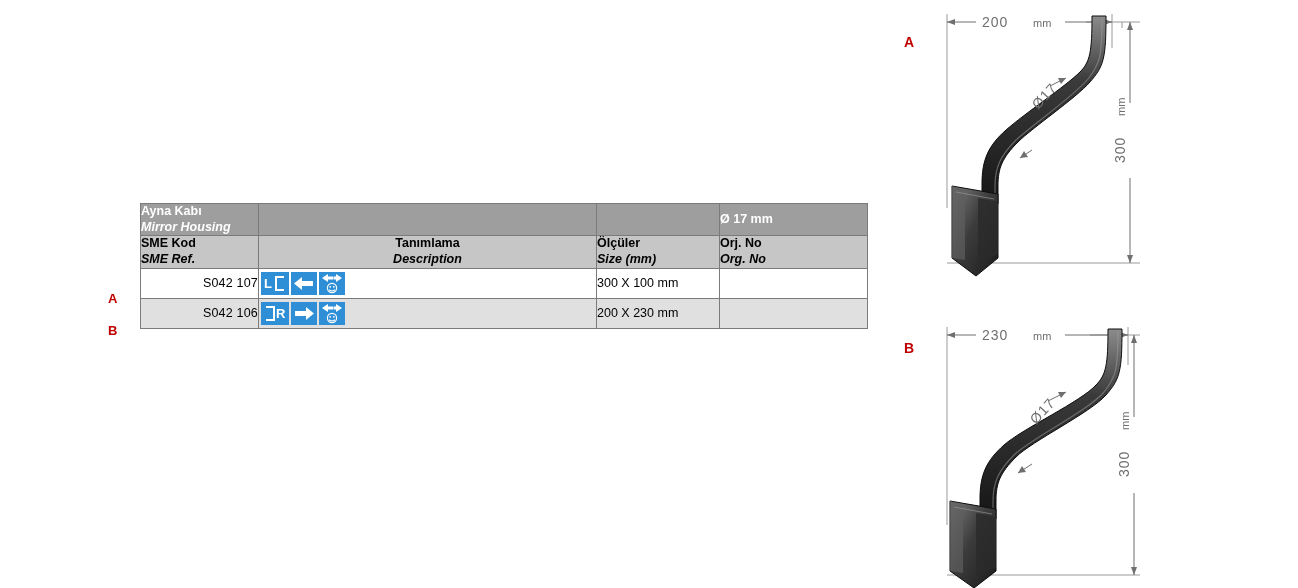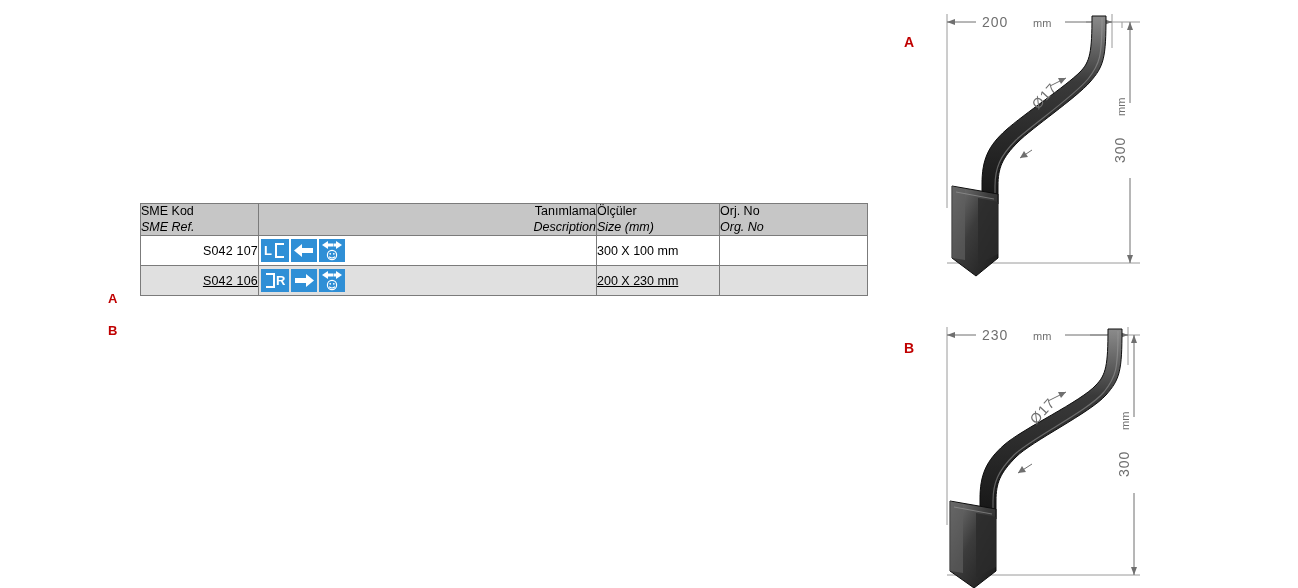"Ayna Kabı" tr.hdr-row { html: none -> <tr> <td> <span>Ayna Kabı</span> <span>Mirror Housing</span> </td> <td>&nbsp;<br>&nbsp;</td> <td>&nbsp;<br>&nbsp;</td> <td> <span>Ø 17 mm</span> </td> </tr> }
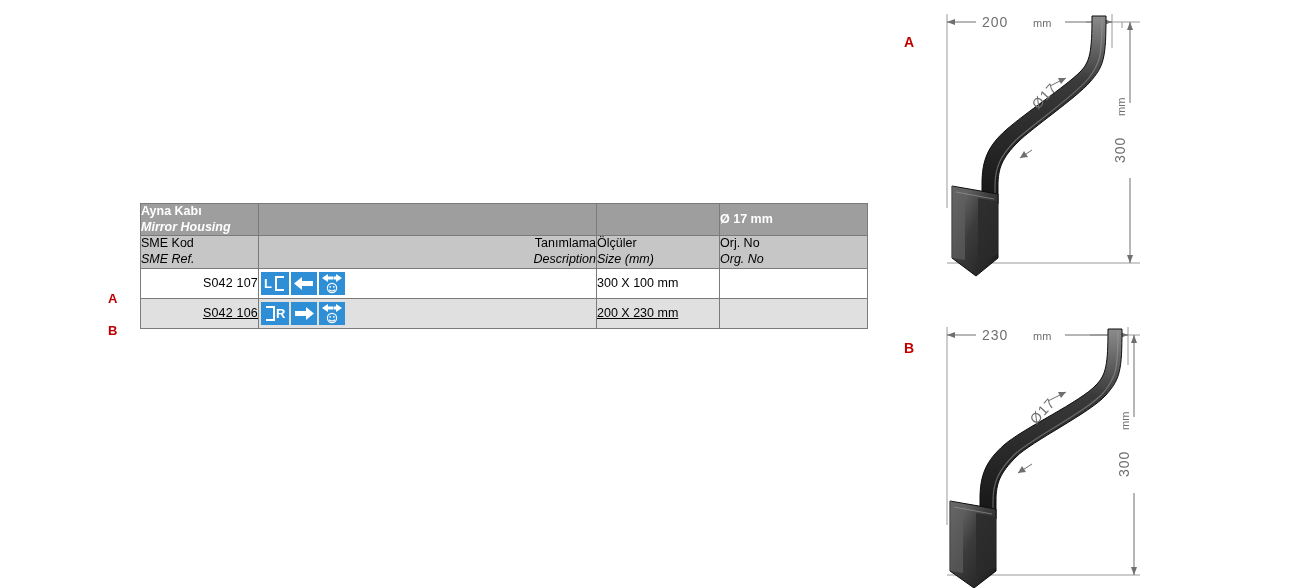"SME Kod" .sub-row td { font-weight: normal -> bold }
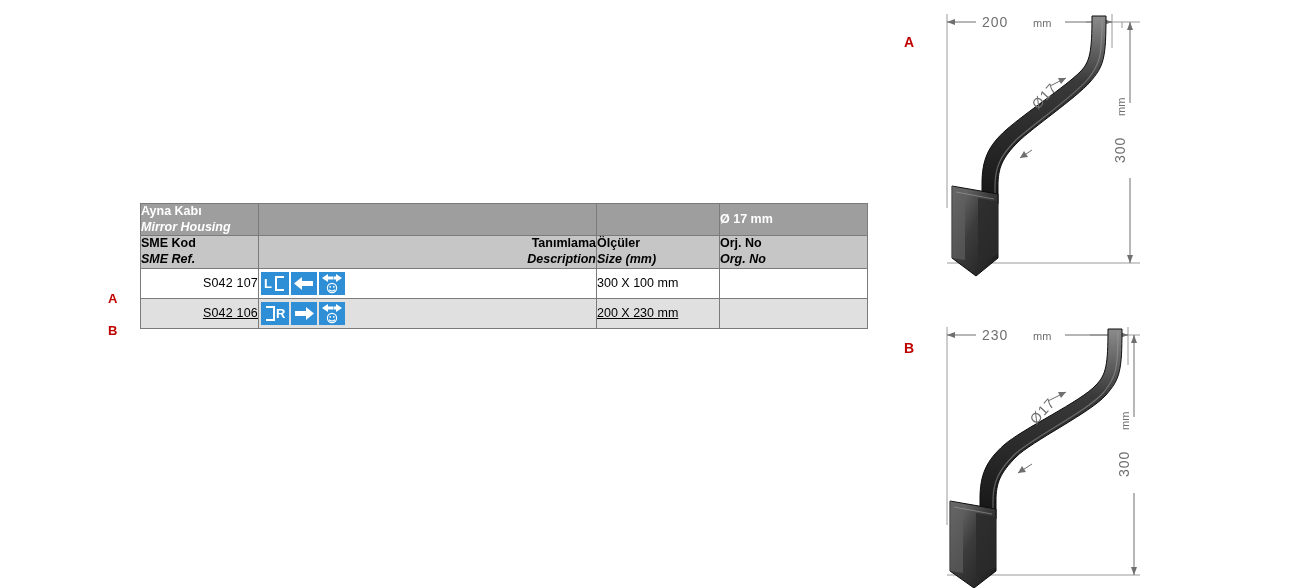"Tanımlama" .ctr { text-align: right -> center }
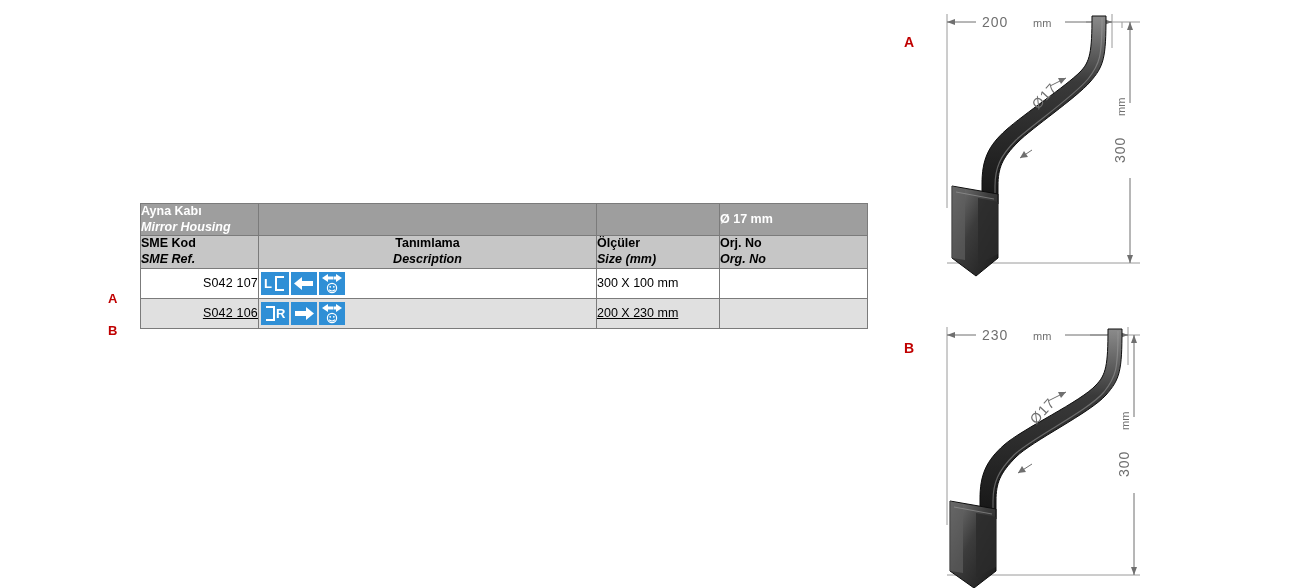"S042 106" .row-grey td { text-decoration: underline -> none }
